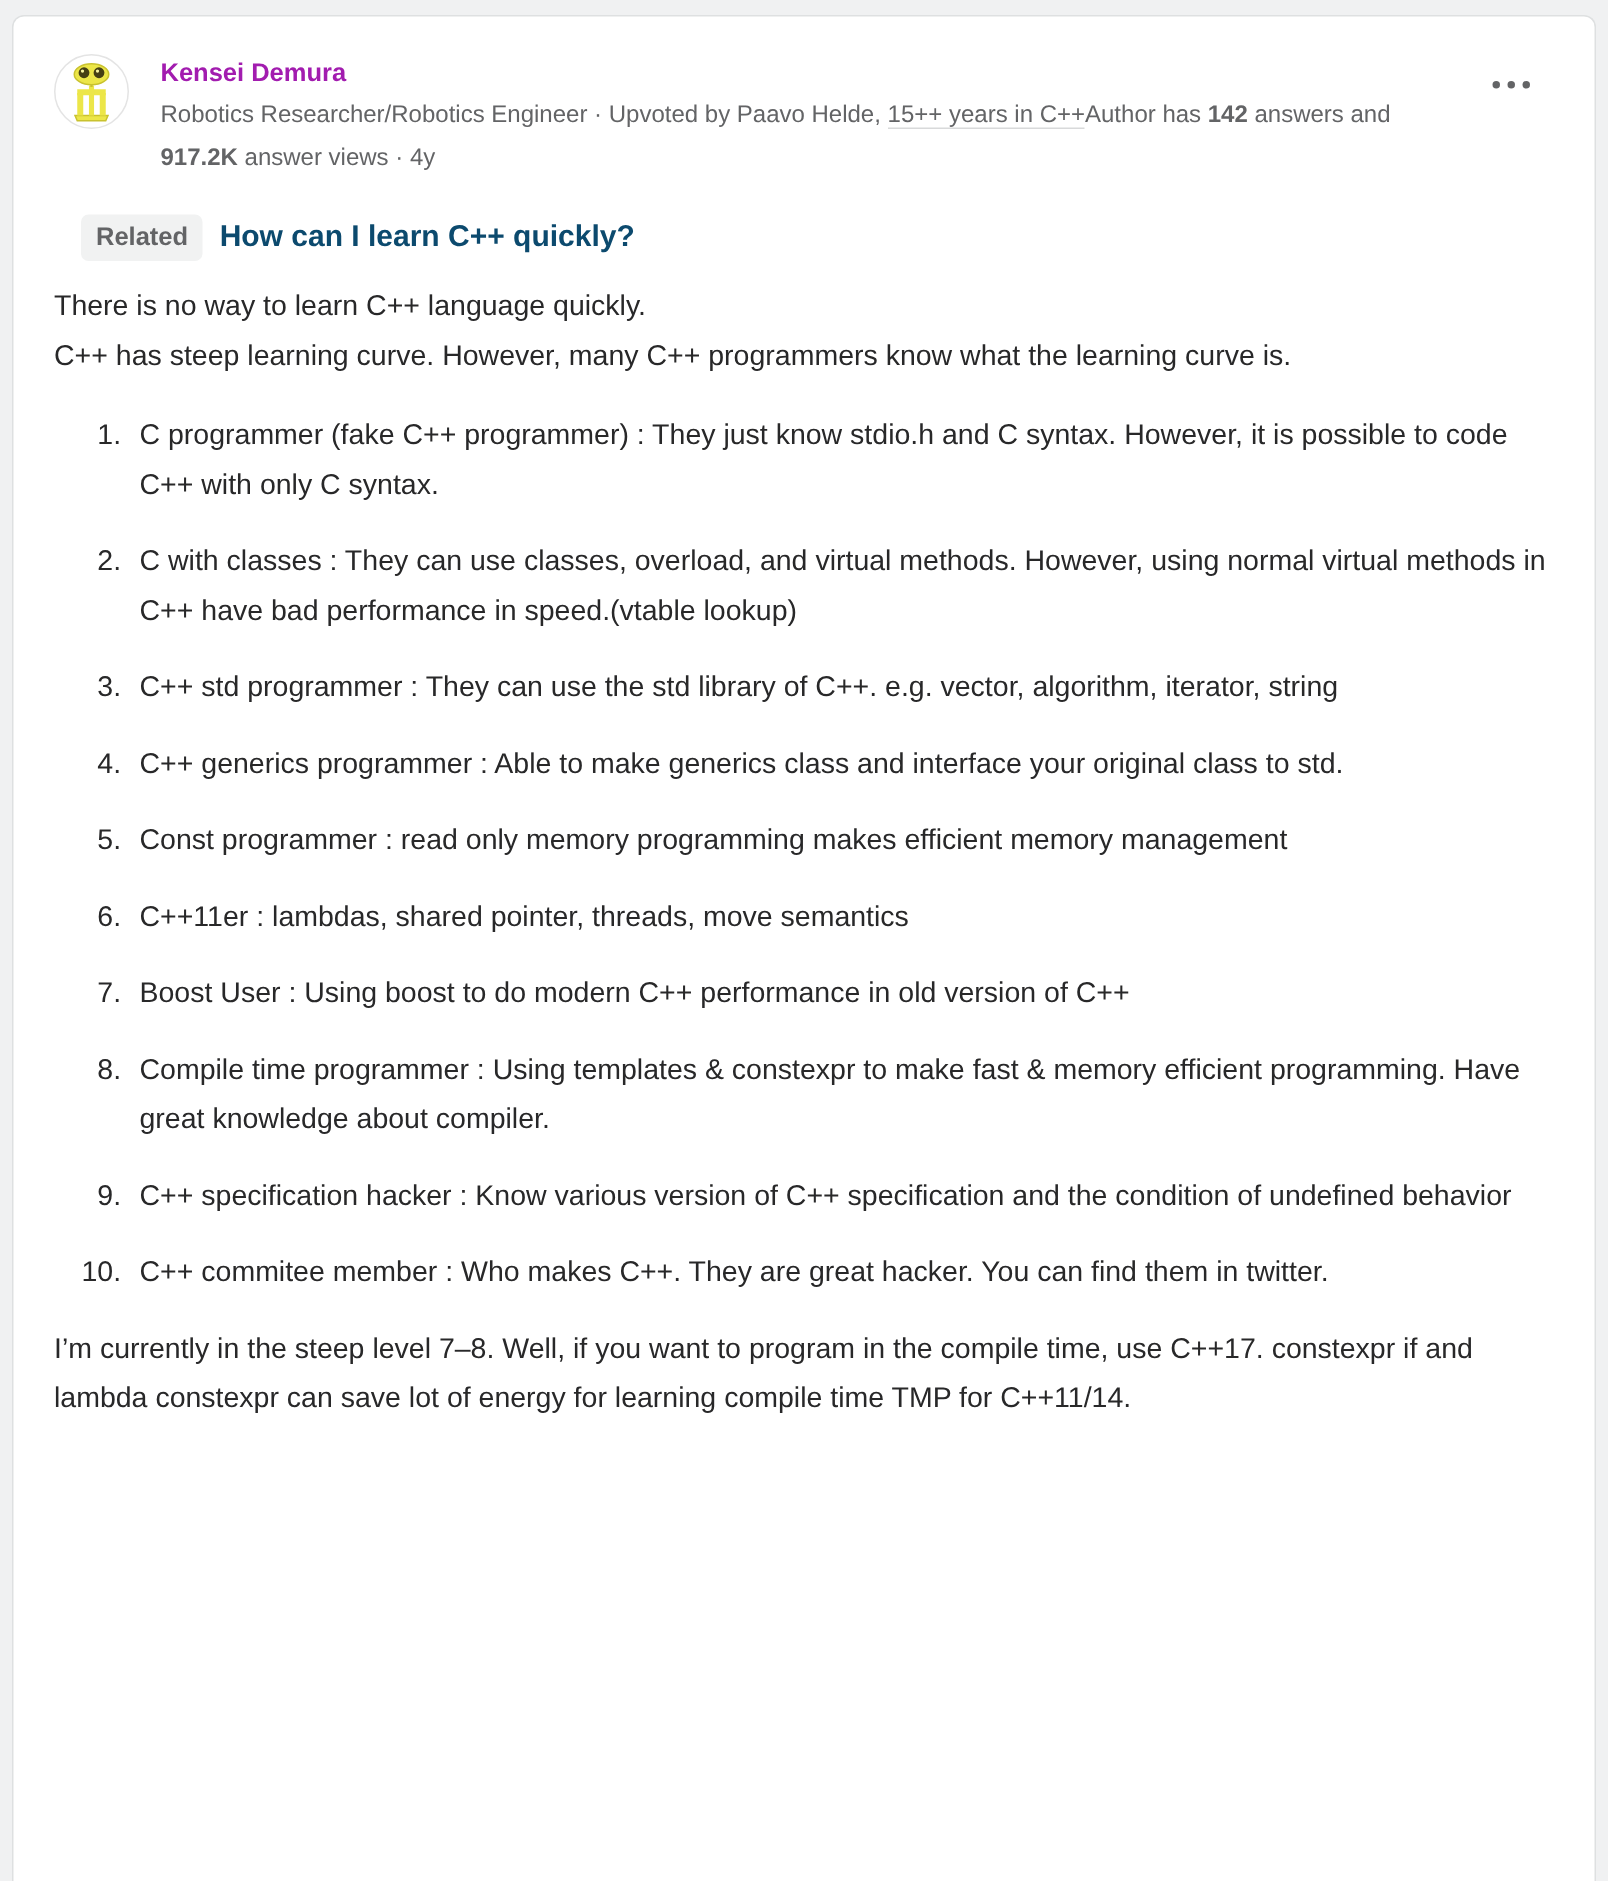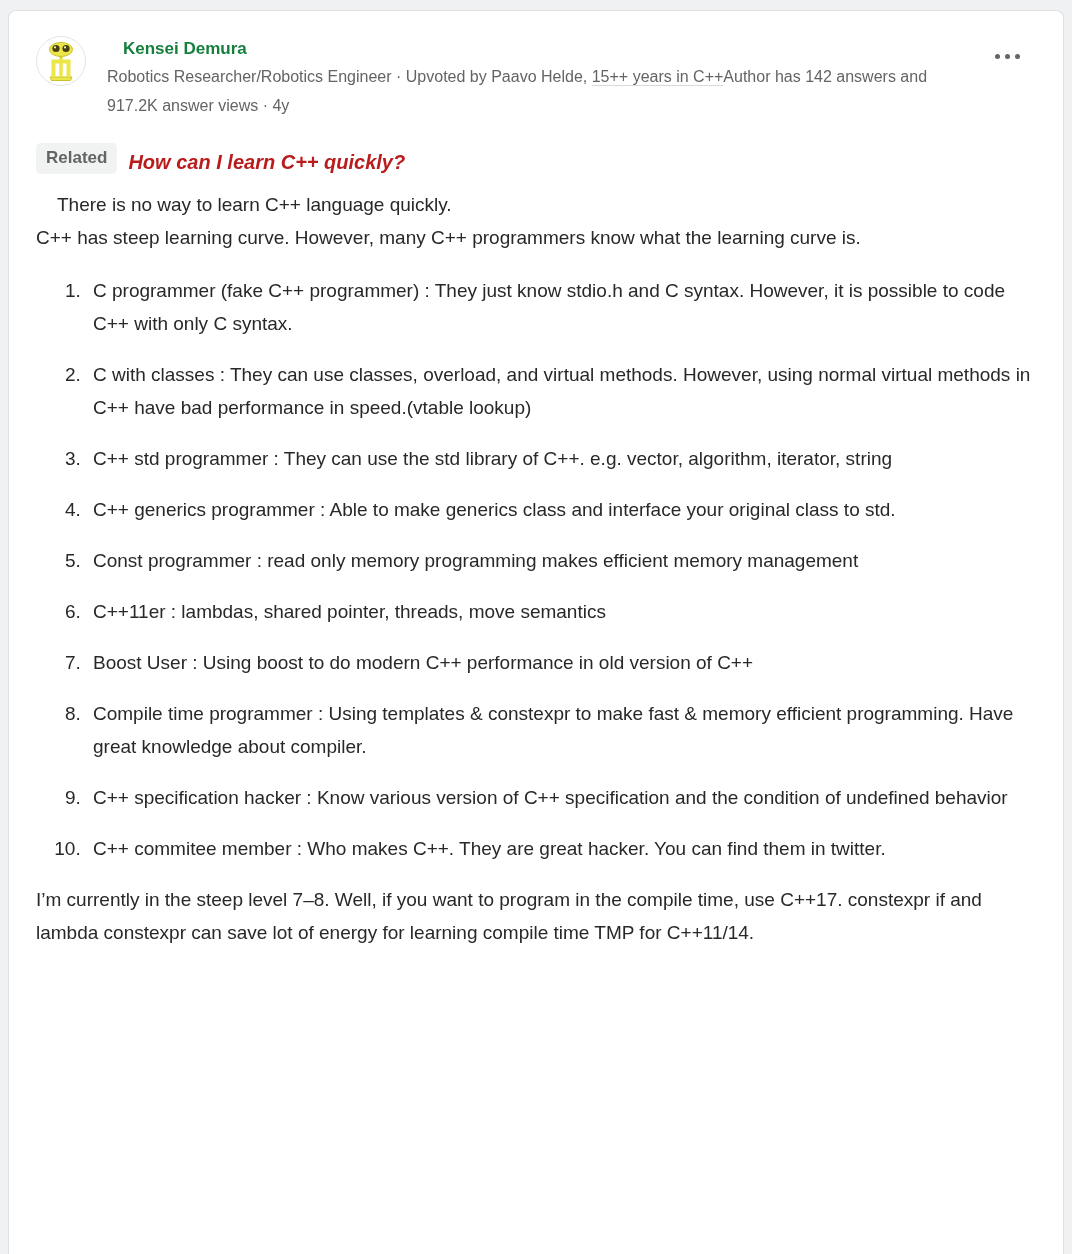"Kensei Demura" .author-name { color: #15803d -> #a21caf; margin-left: 16px -> none }
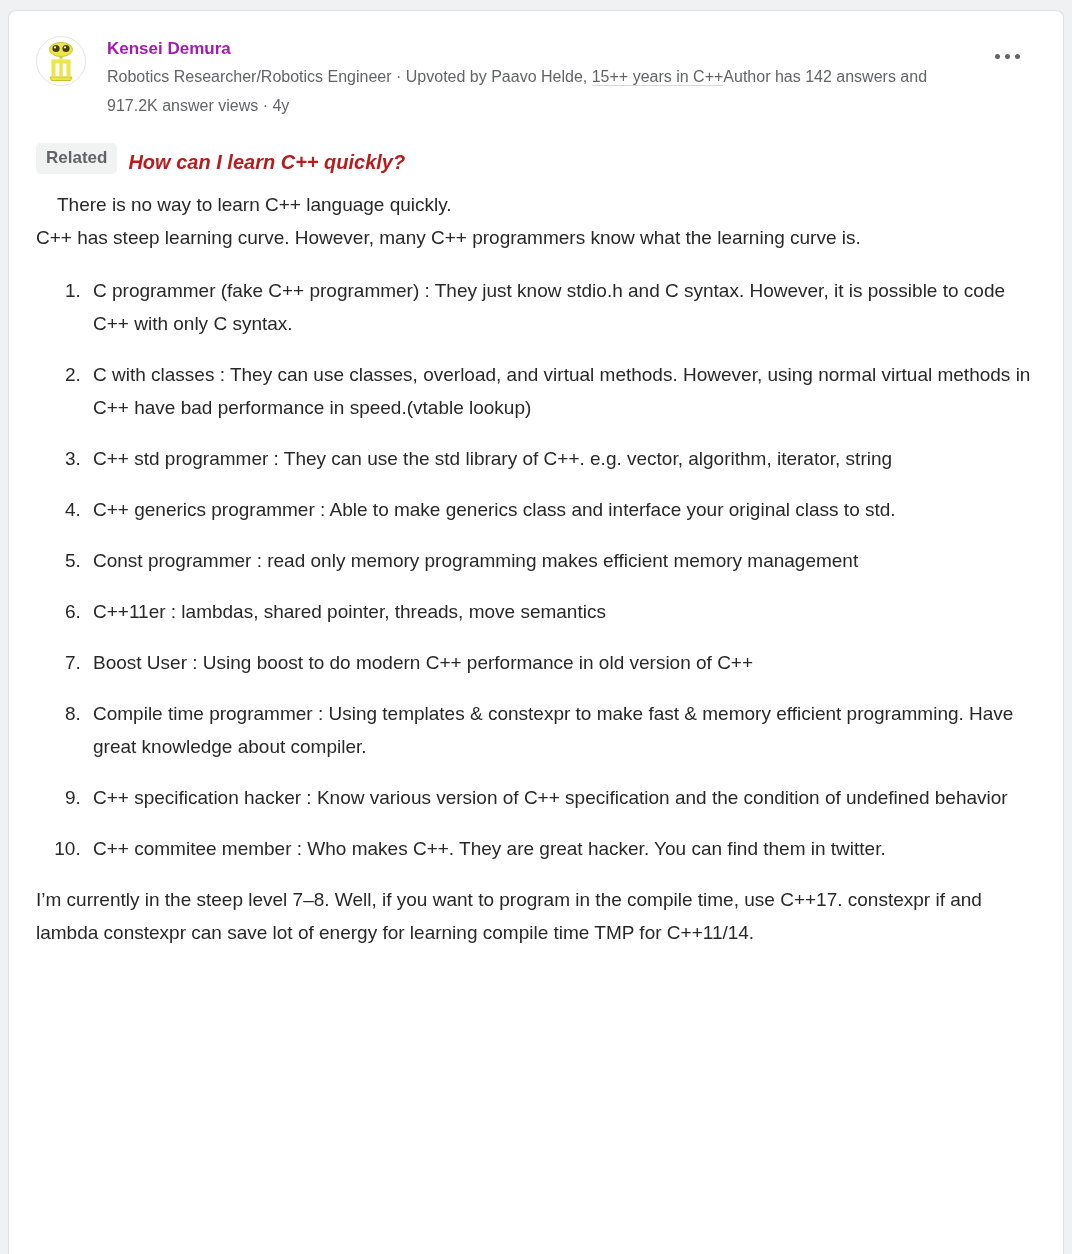"142" .meta b { font-weight: 400 -> 700 }
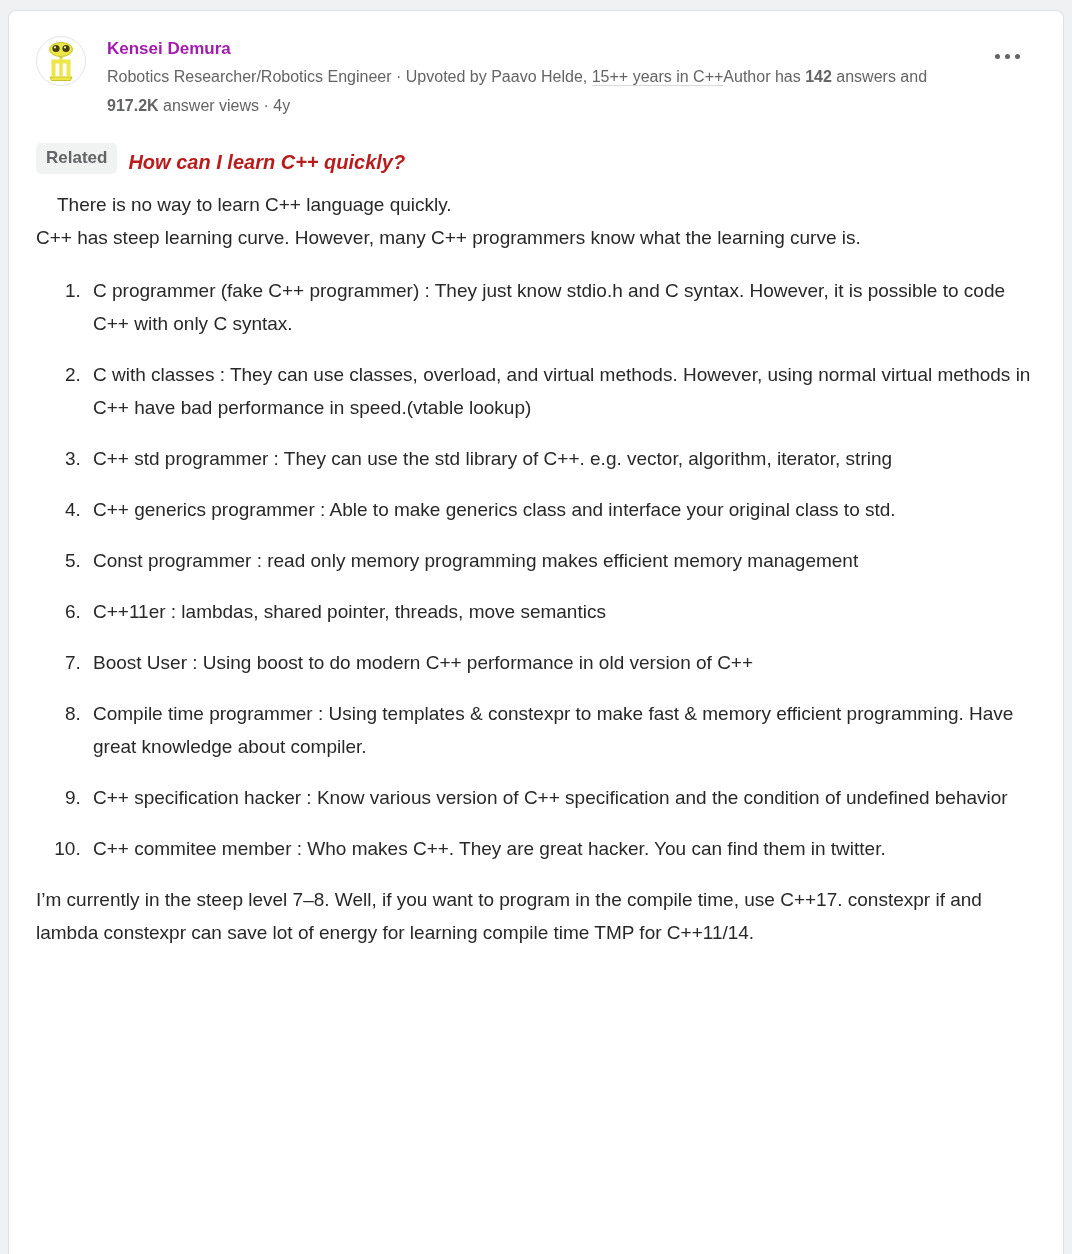"Related" .question-row { align-items: flex-end -> center; margin-left: none -> 18px }
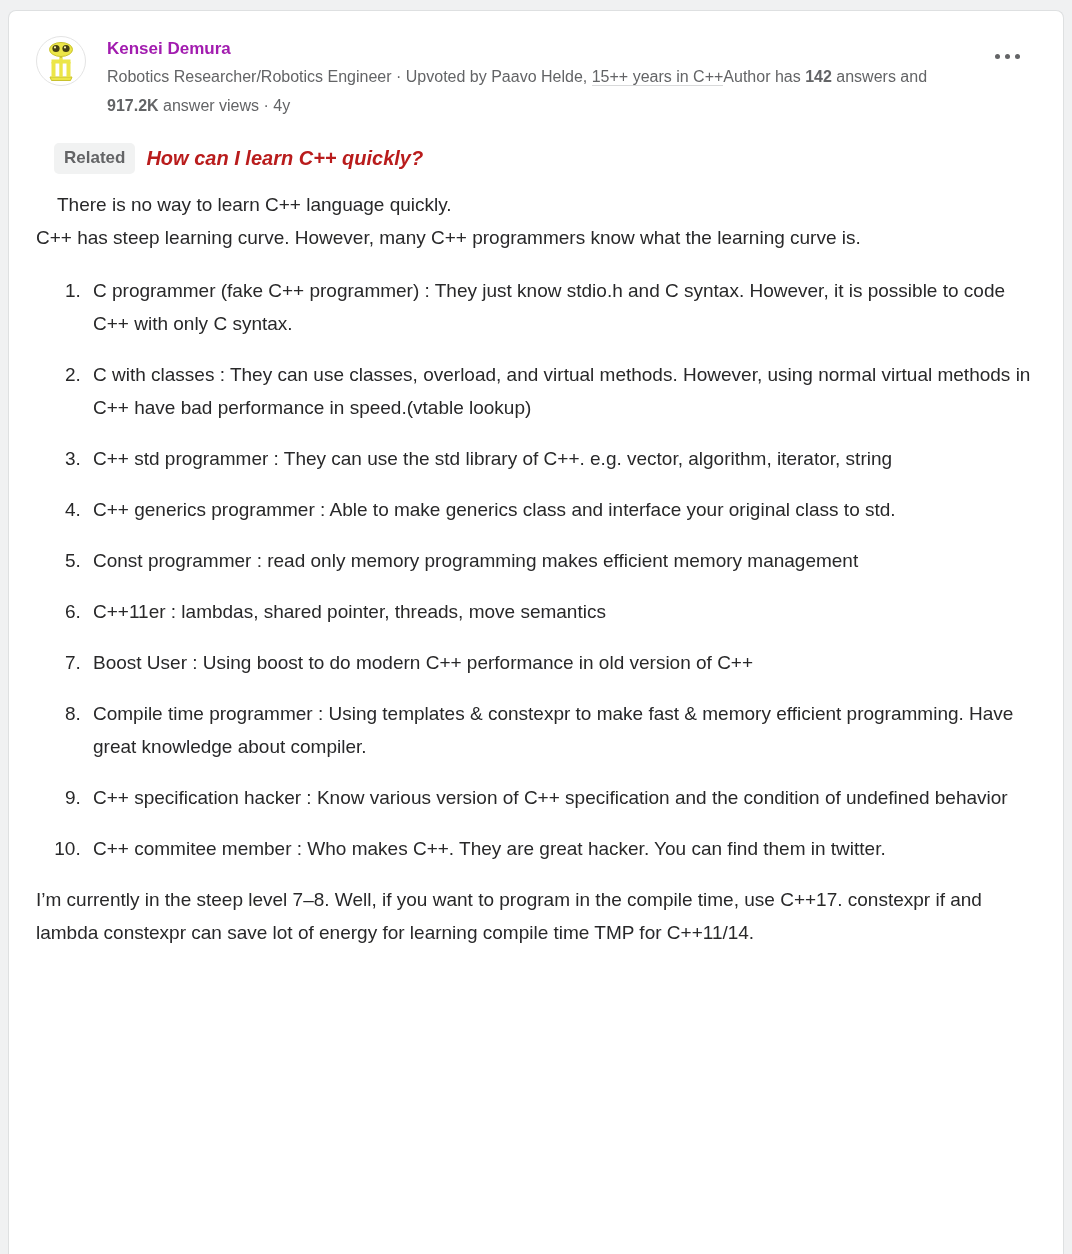"How can I learn C++" .question-title { color: #b91c1c -> #0c4a6e; font-style: italic -> none }
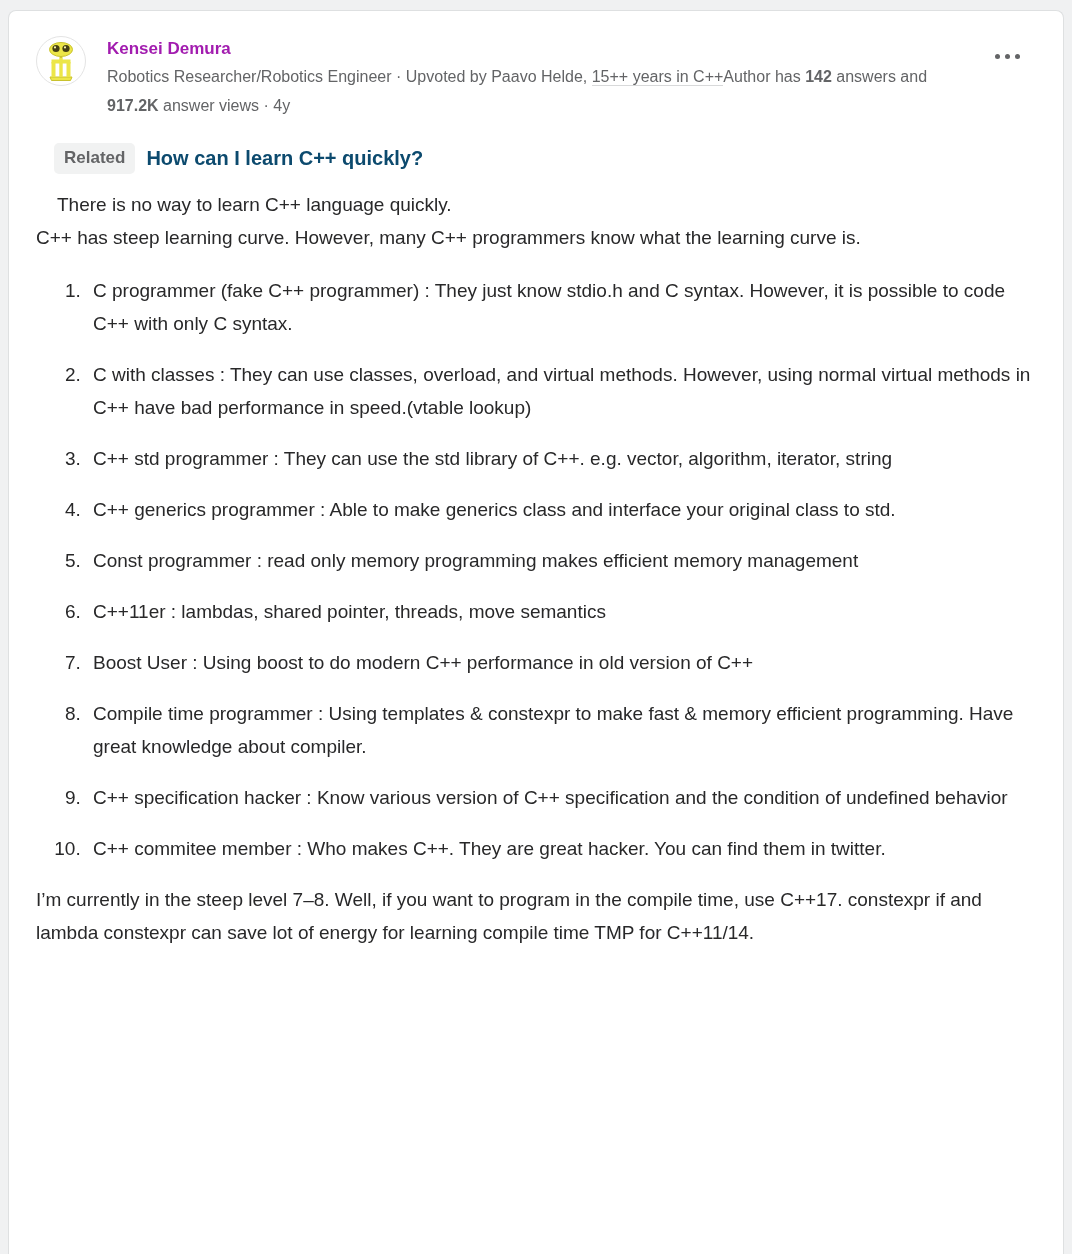"There is no way to" .answer p:first-child { margin-left: 21px -> none }
